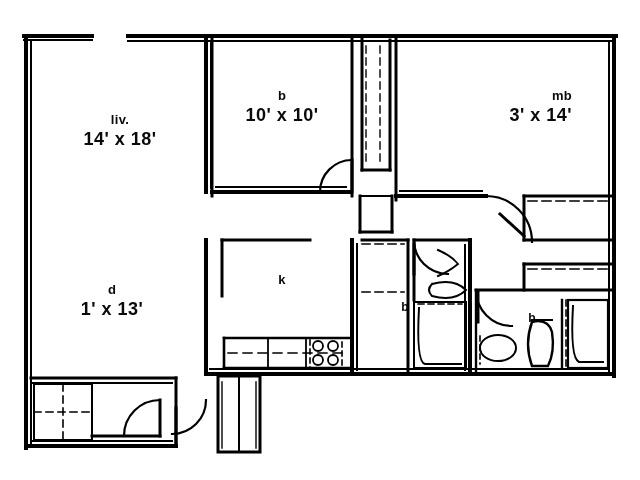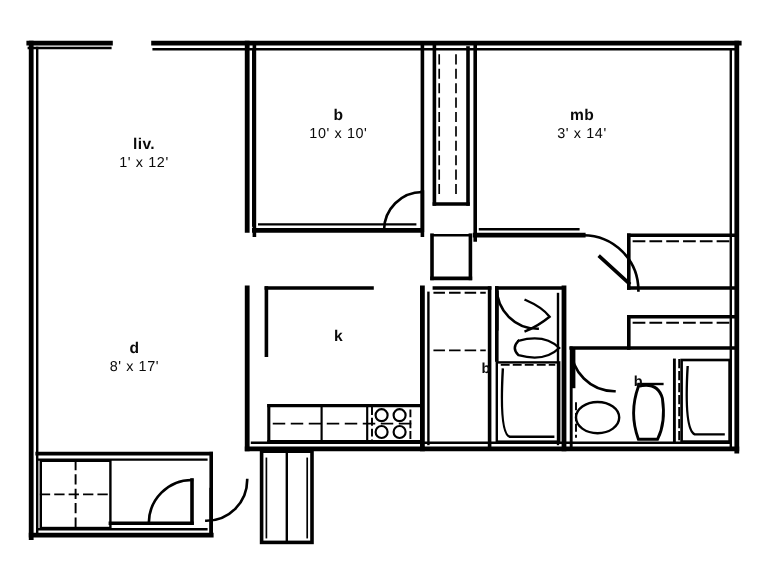"mb" #label-master { left: 425px -> 452px; text-align: none -> right }
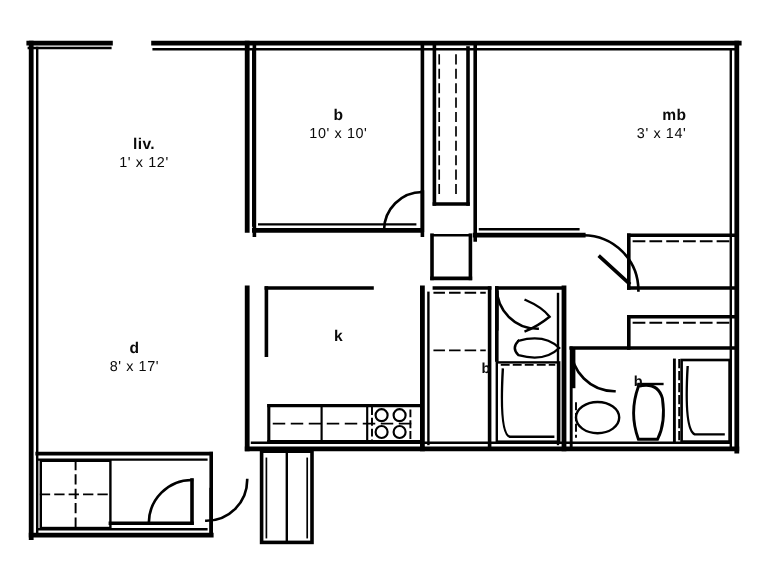"10' x 10'" .room-label .rl-dim { font-size: 12px -> 18px; font-weight: 400 -> 700 }
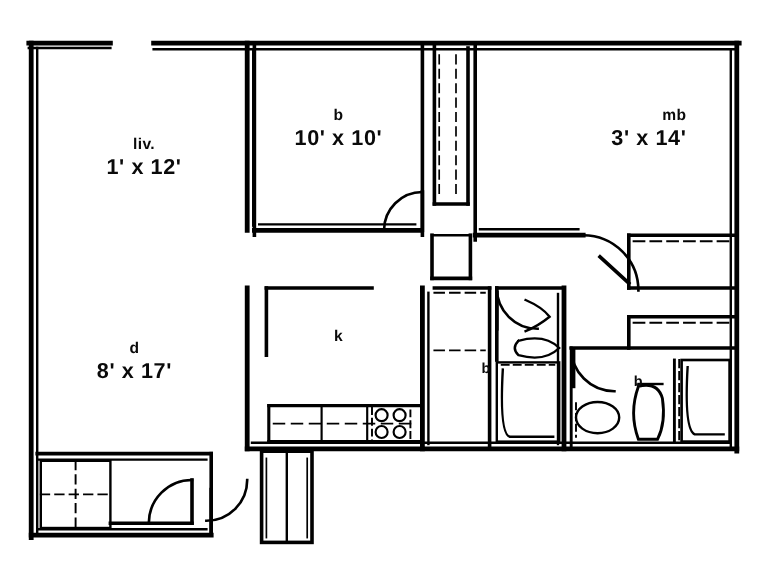"1' x 12'" span.rl-dim { text: 1' x 12' -> 14' x 18' }
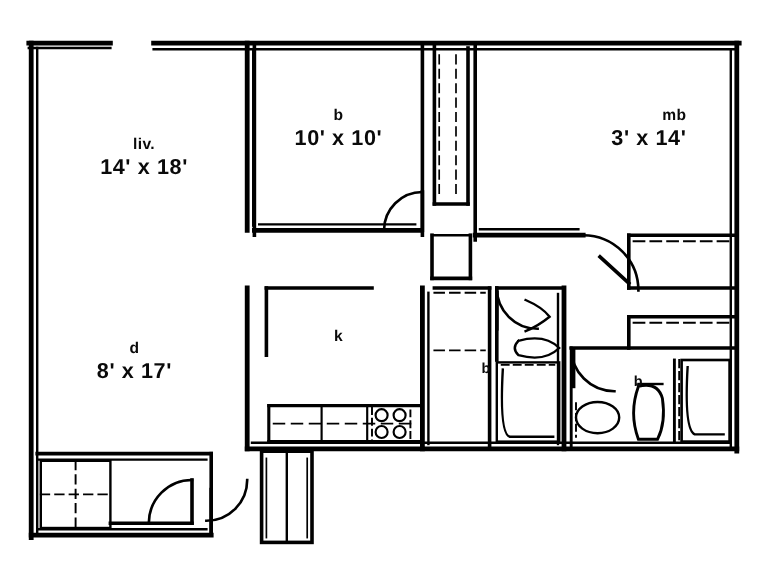"8' x 17'" span.rl-dim { text: 8' x 17' -> 1' x 13' }
